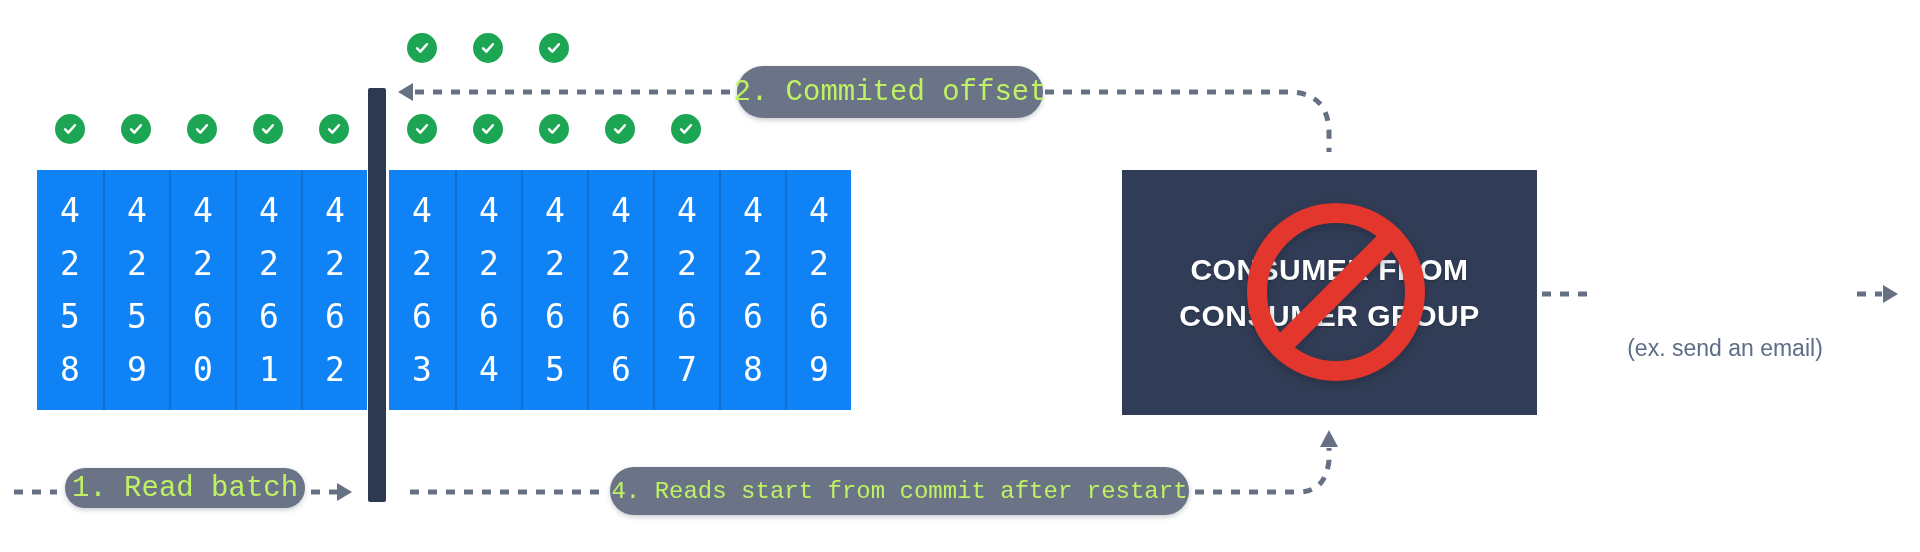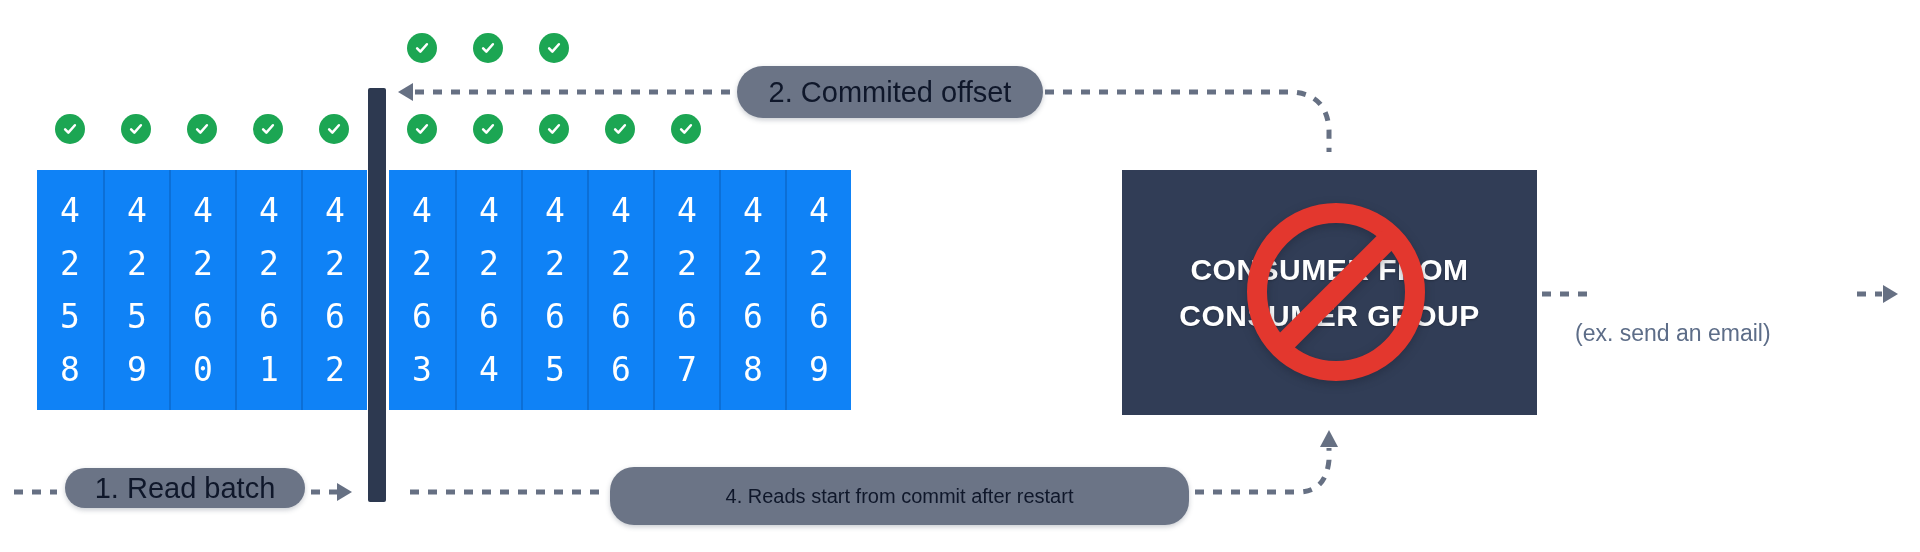"2. Commited offset" .pill { color: #0f172a -> #bef264; font-family: none -> Liberation Mono, monospace }
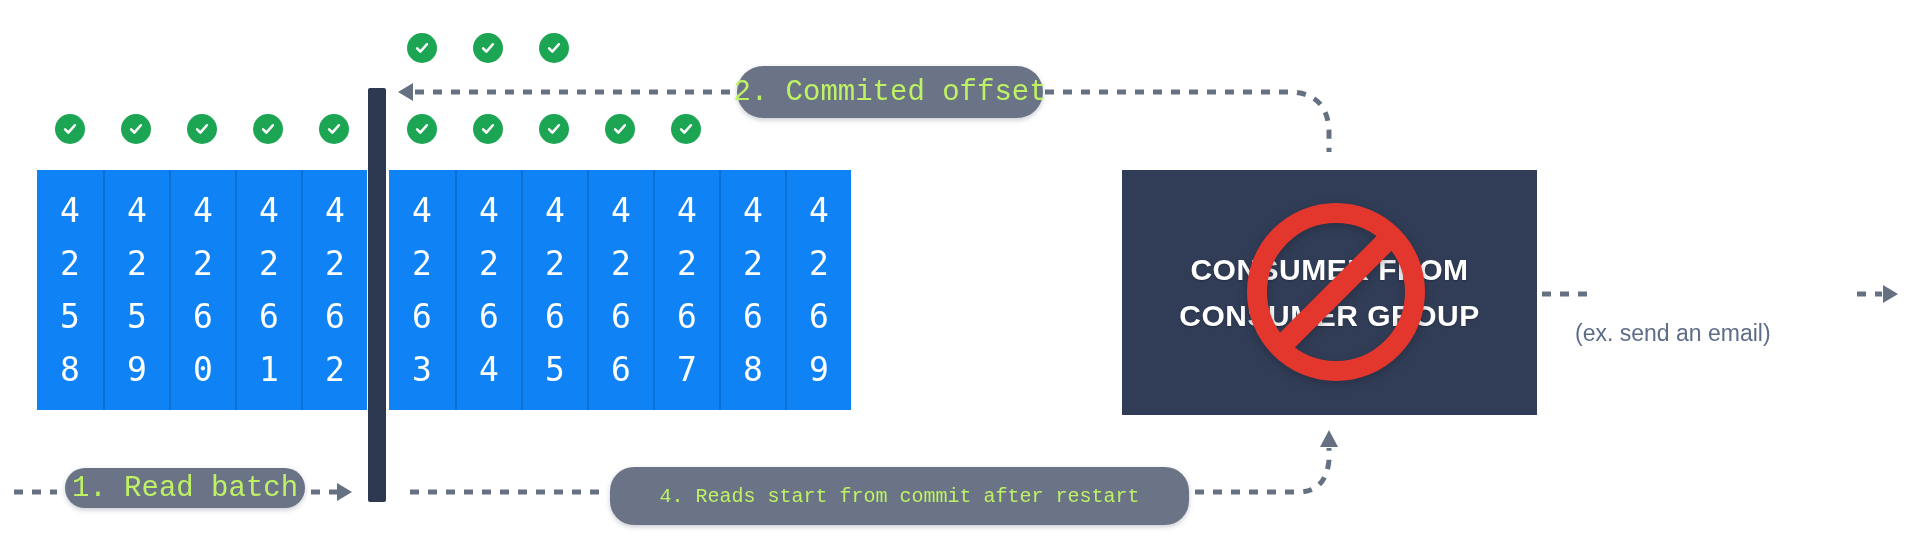"(ex. send an email)" .note { text-align: left -> center; top: 320px -> 335px }
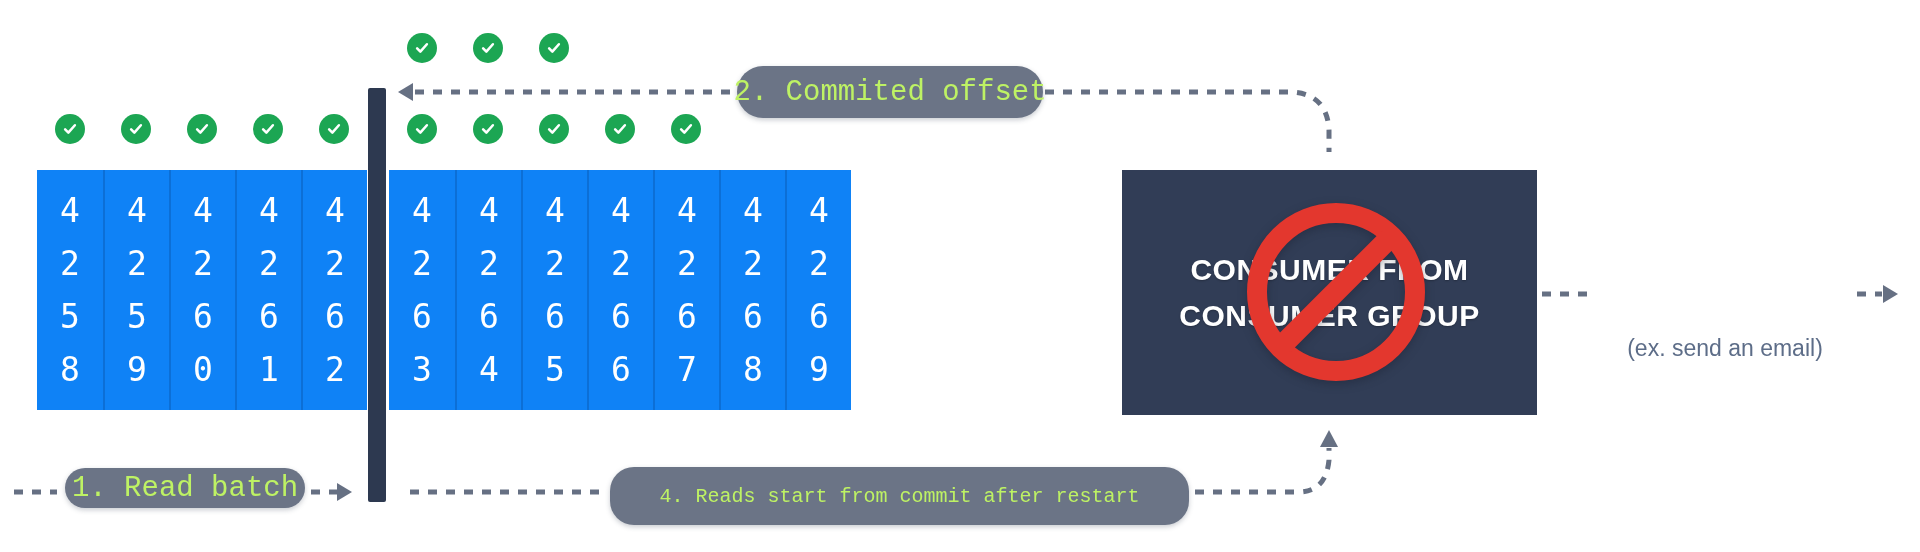"4. Reads start from commit" .pill4 { font-size: 20px -> 24px; height: 58px -> 48px }
